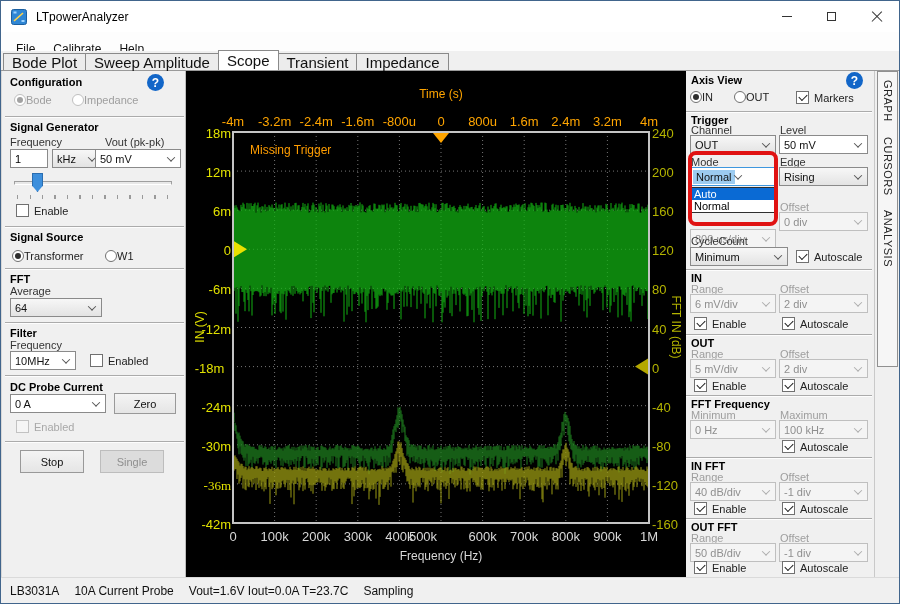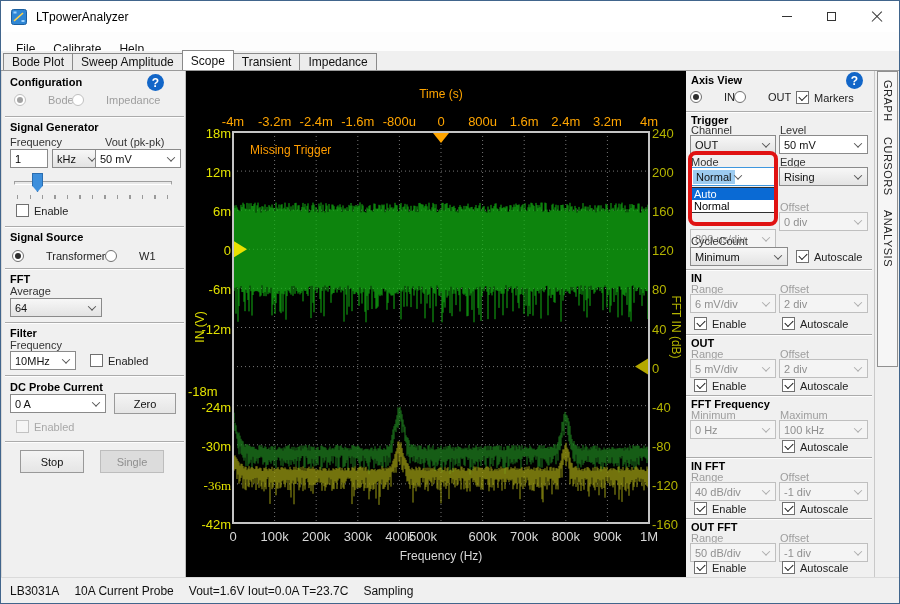"Bode Plot" .tab { font-size: 12px -> 15px }
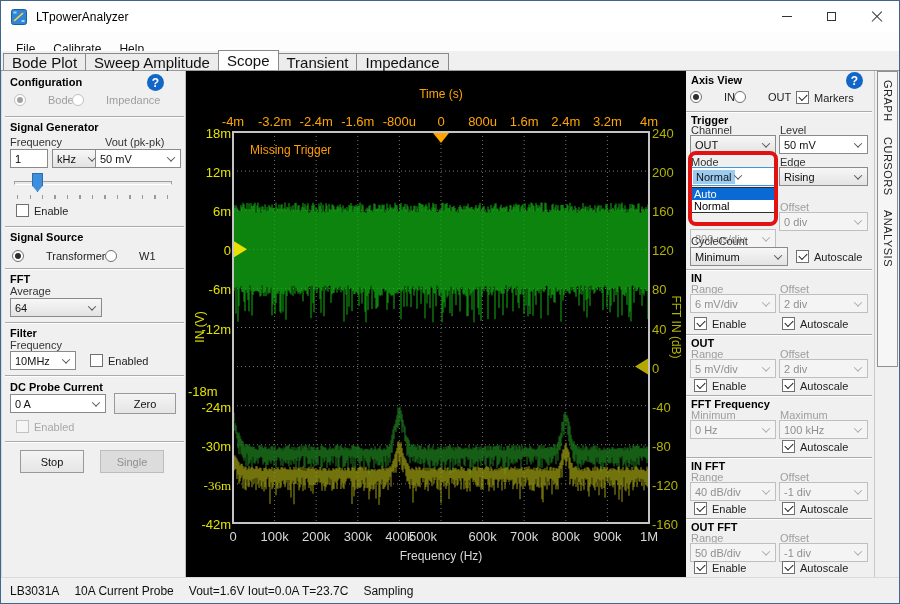"Bode" .radio { gap: 22px -> 0 }
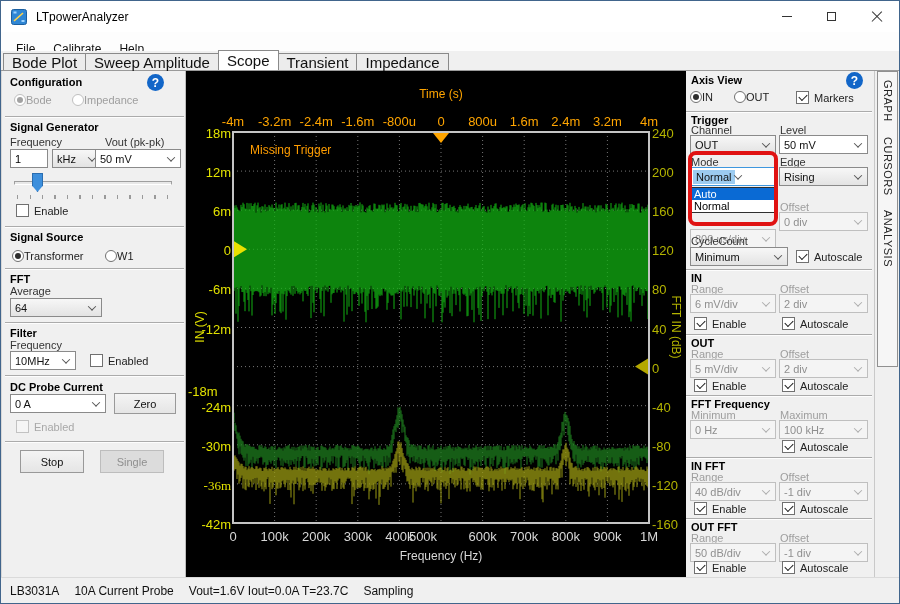"-18m" span.tick { margin-top: 23px -> none; text-align: left -> center }
